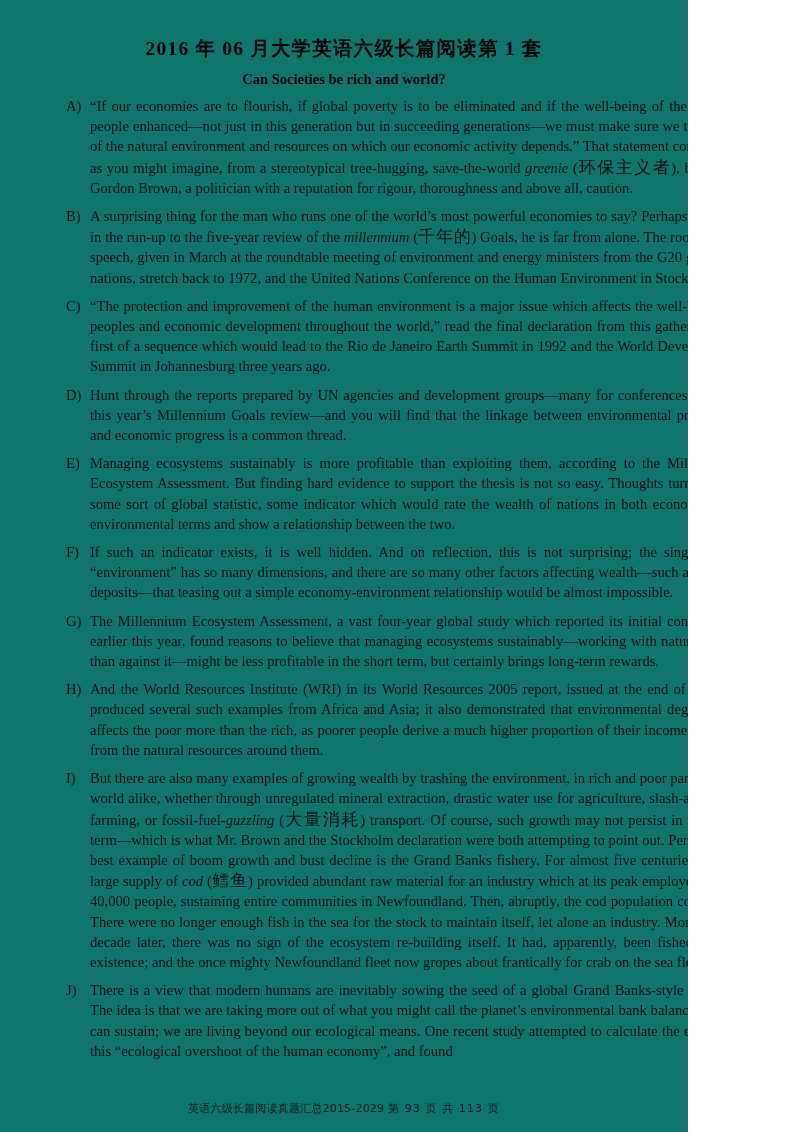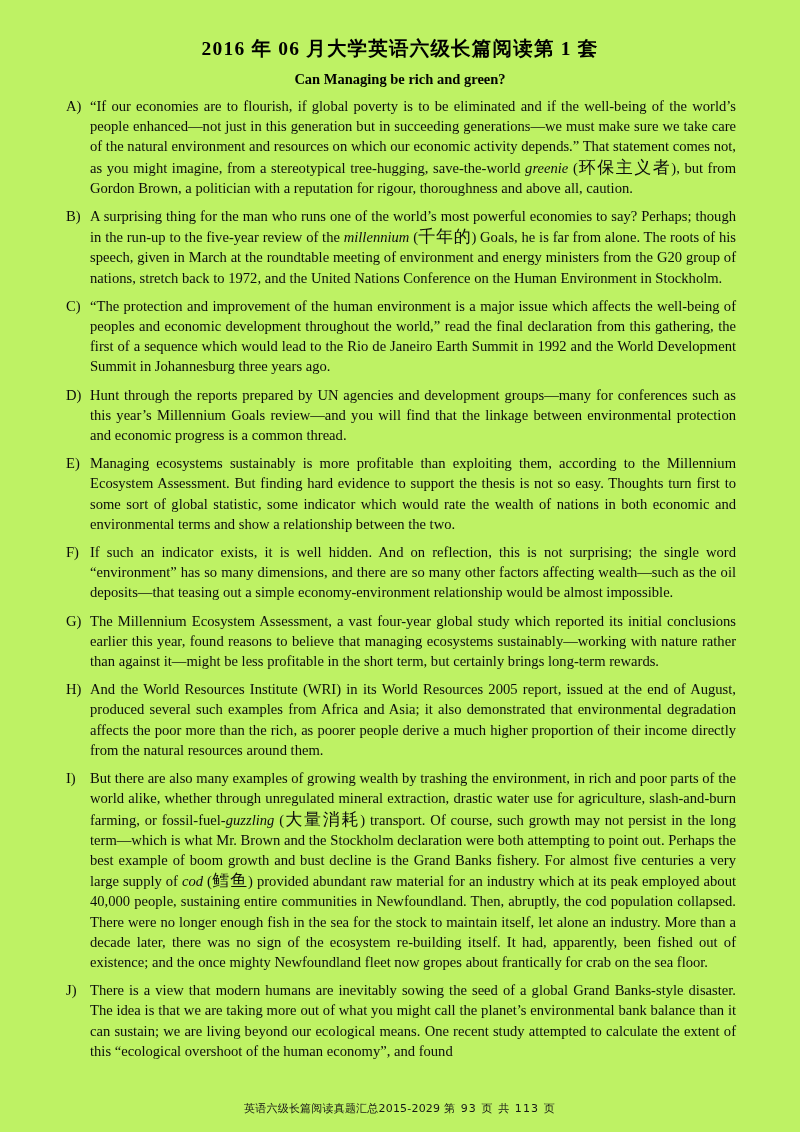"2016 年 06 月大学英语六级长篇阅读第 1" .page { background: #bef264 -> #0f766e; width: 800px -> 688px }
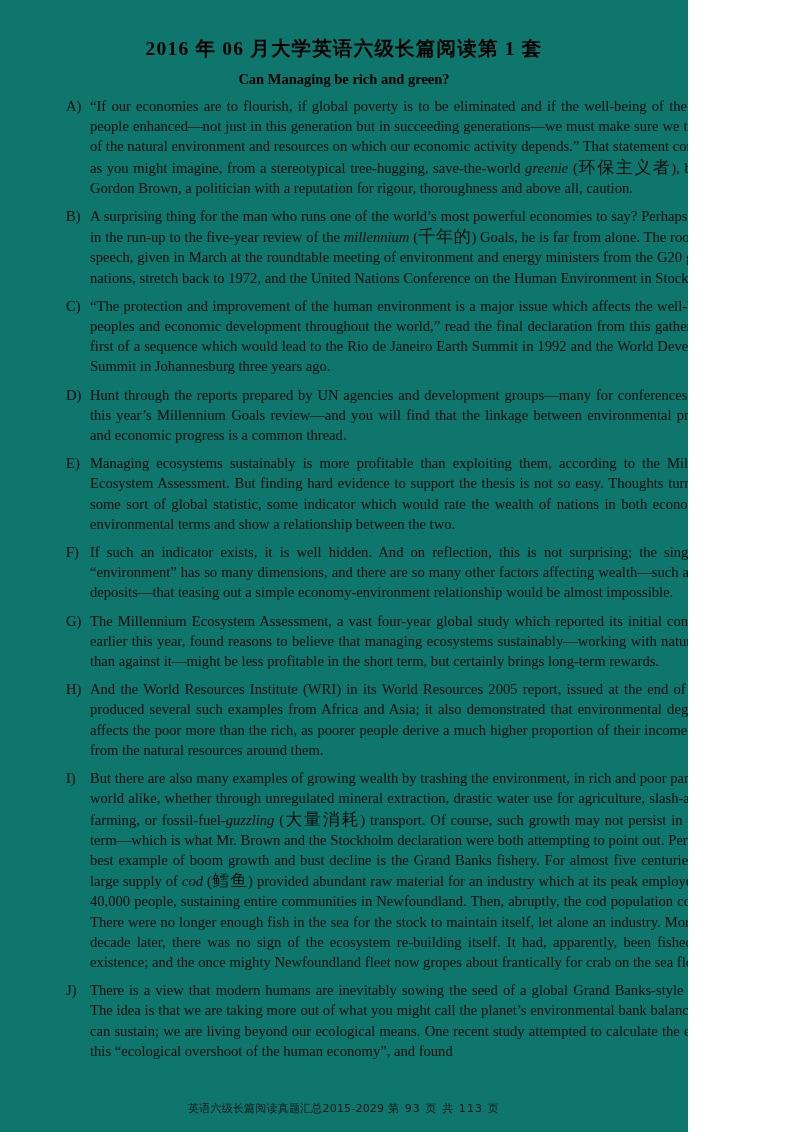"Can Managing be rich and" h2.article-title { text: Managing be rich and green -> Societies be rich and world }
